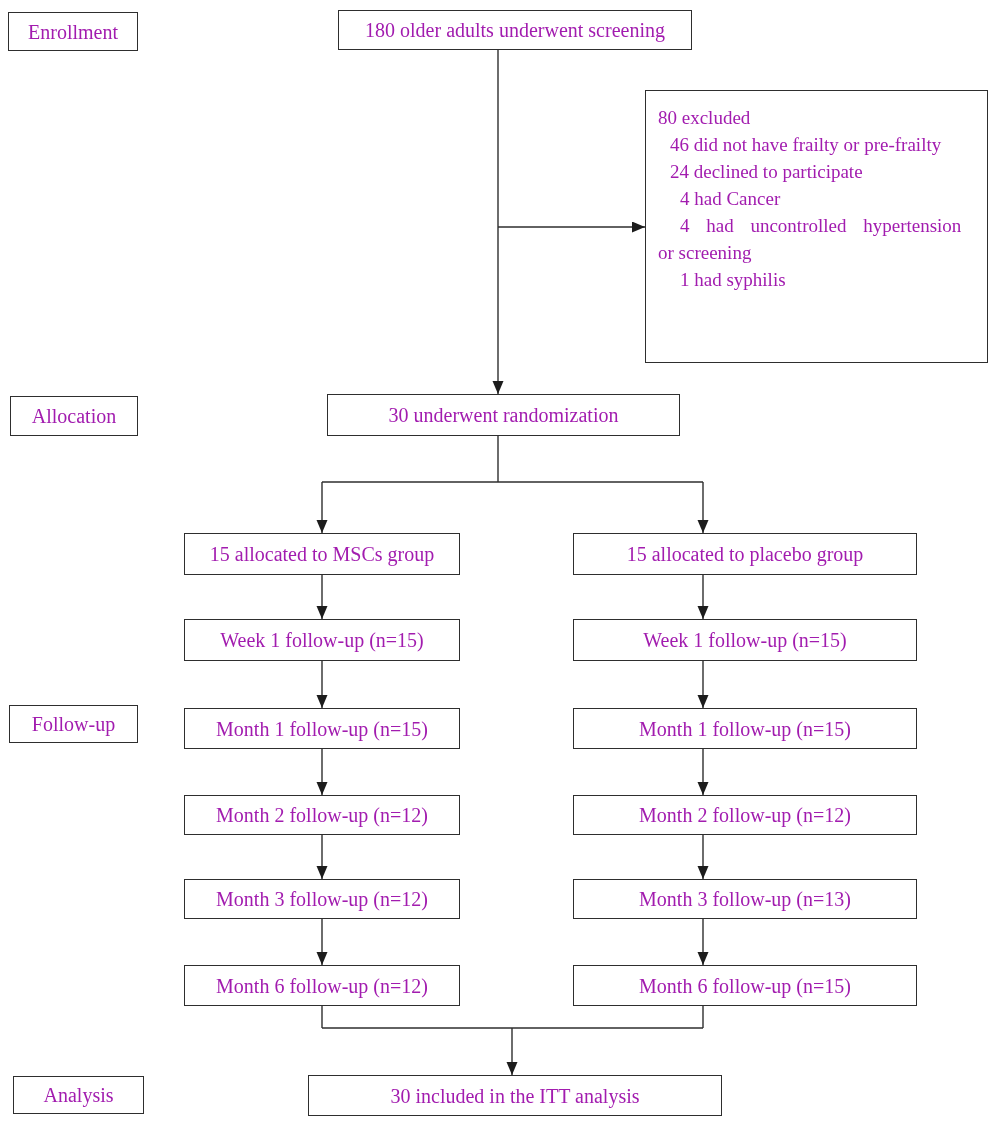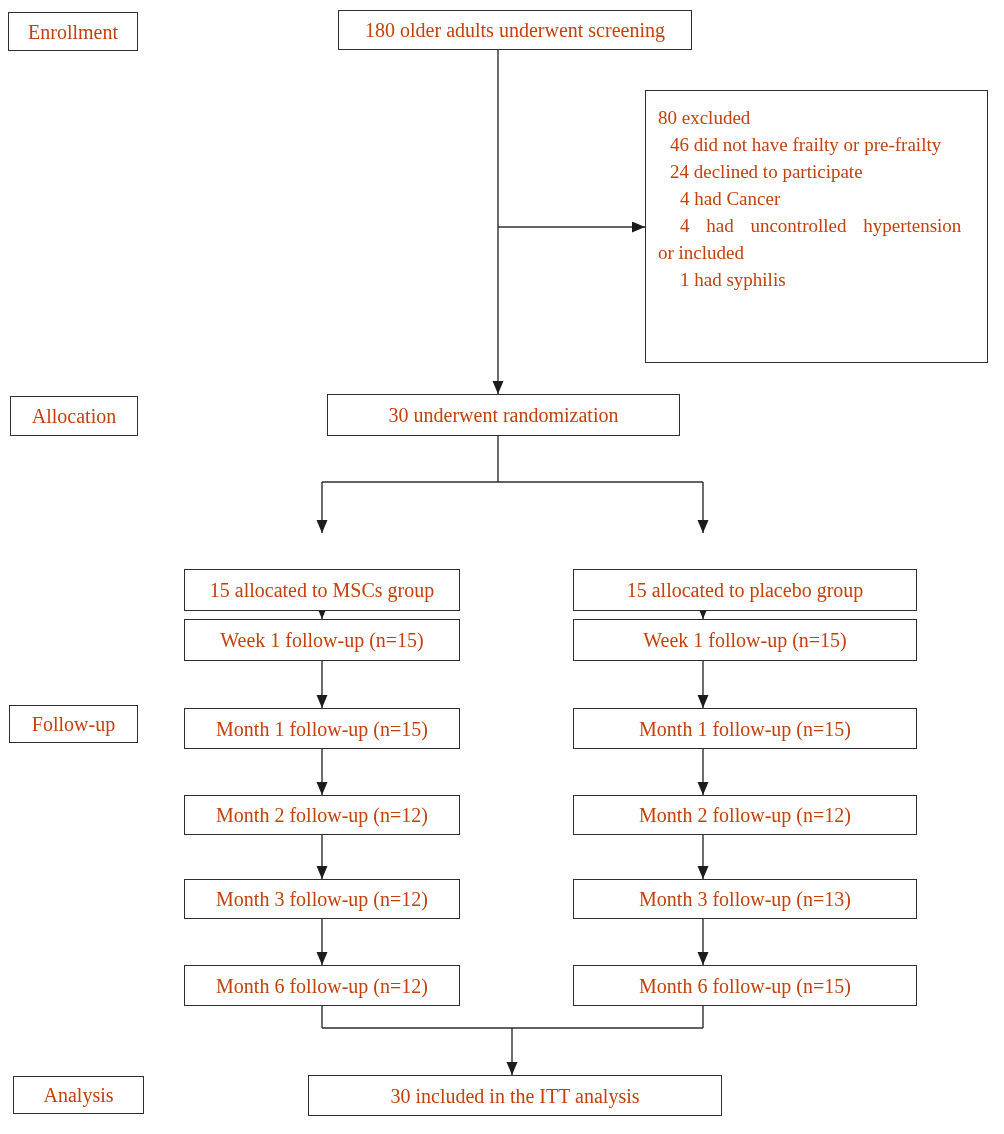"Enrollment" .canvas { color: #c2410c -> #a21caf }
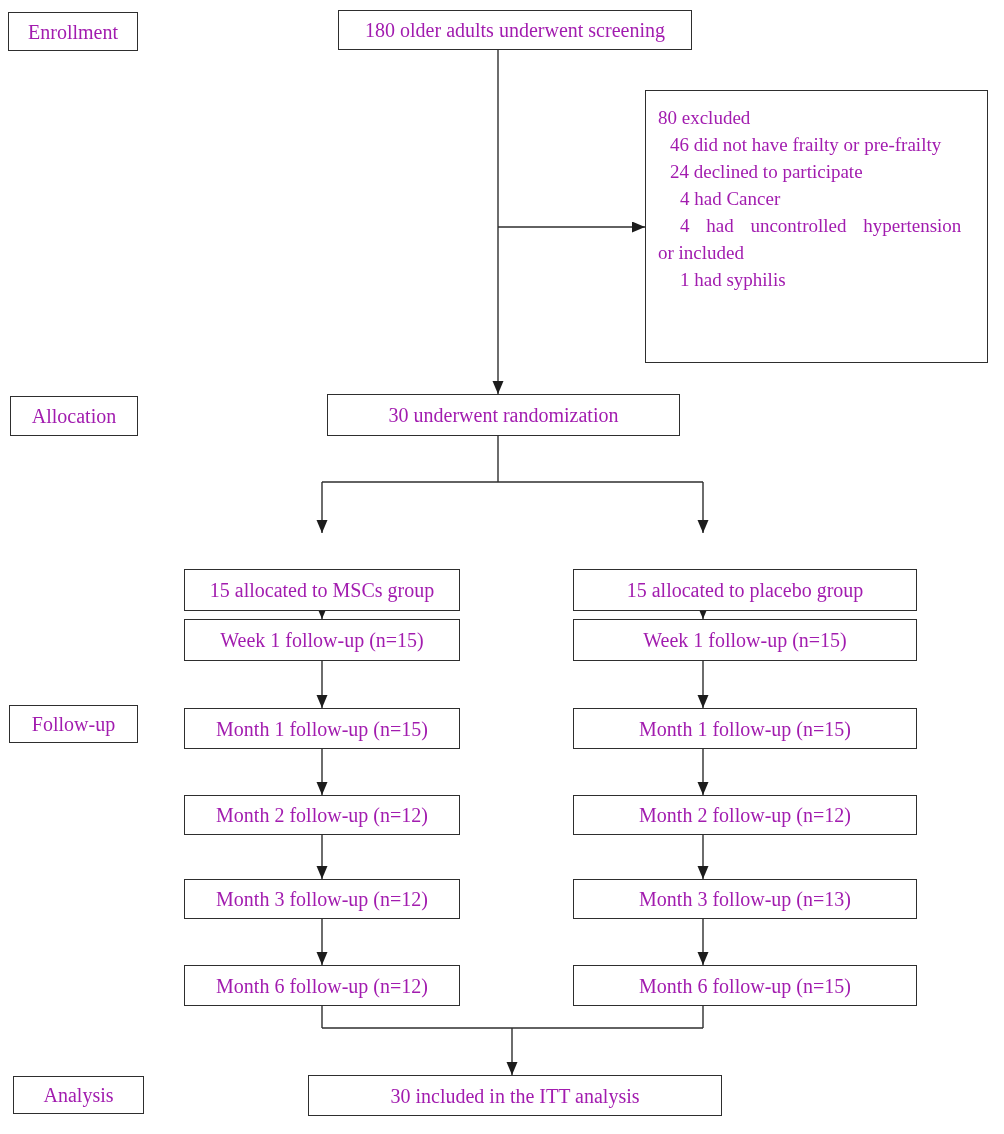"or included" div.ln { text: included -> screening }
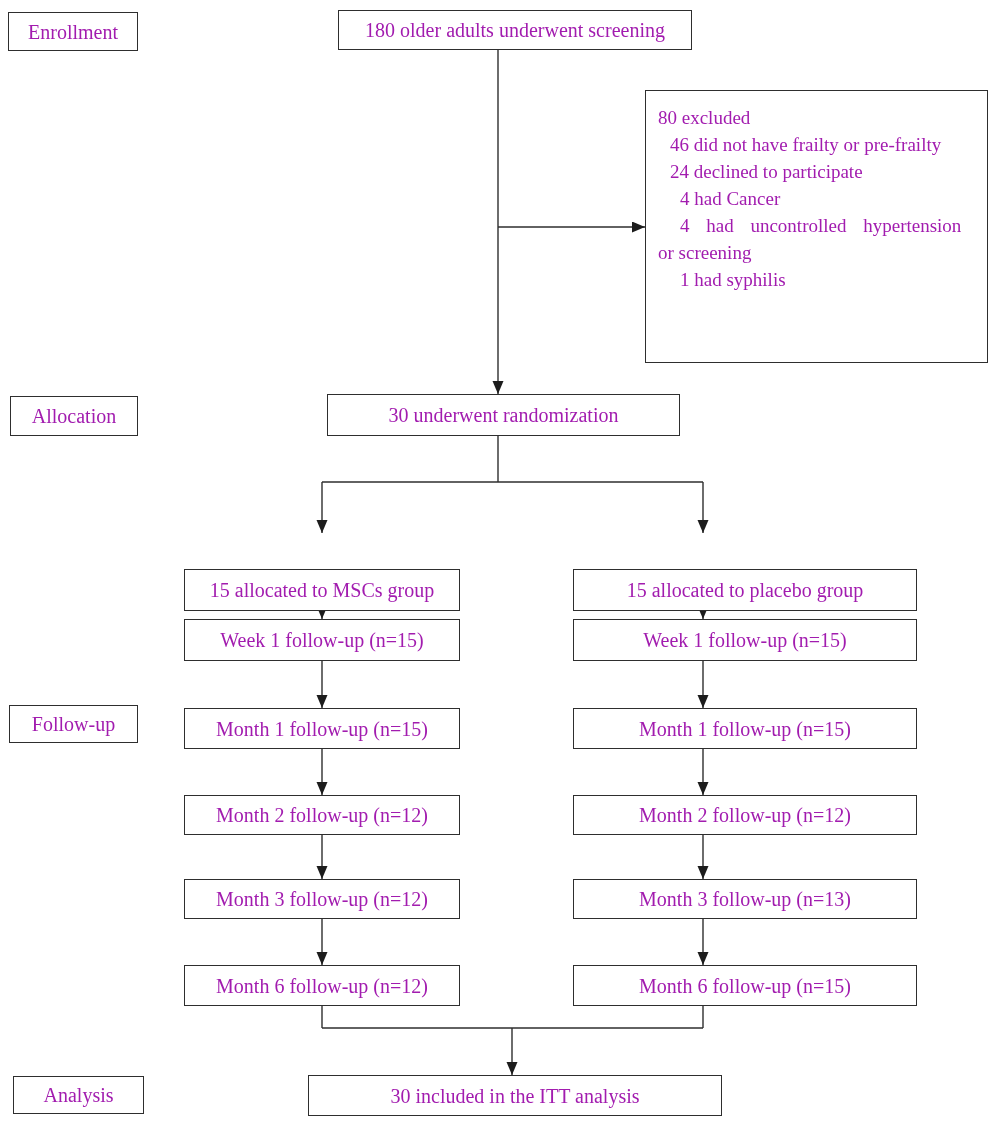"15 allocated to MSCs group" .row-alloc { margin-top: 36px -> none }
